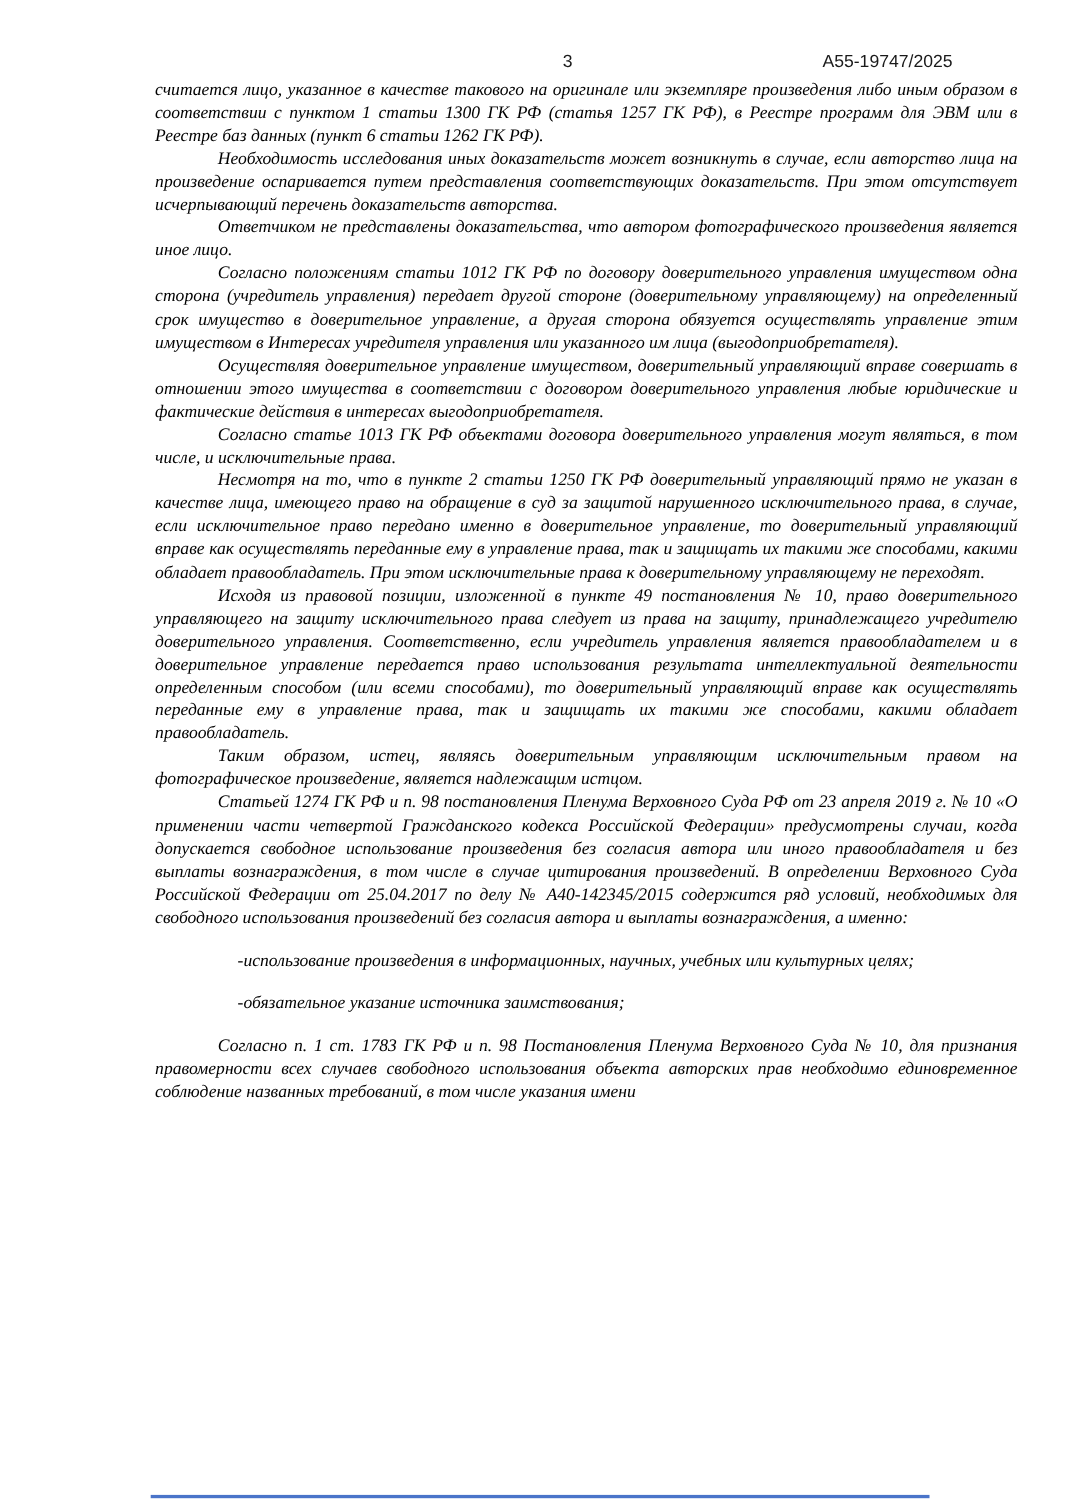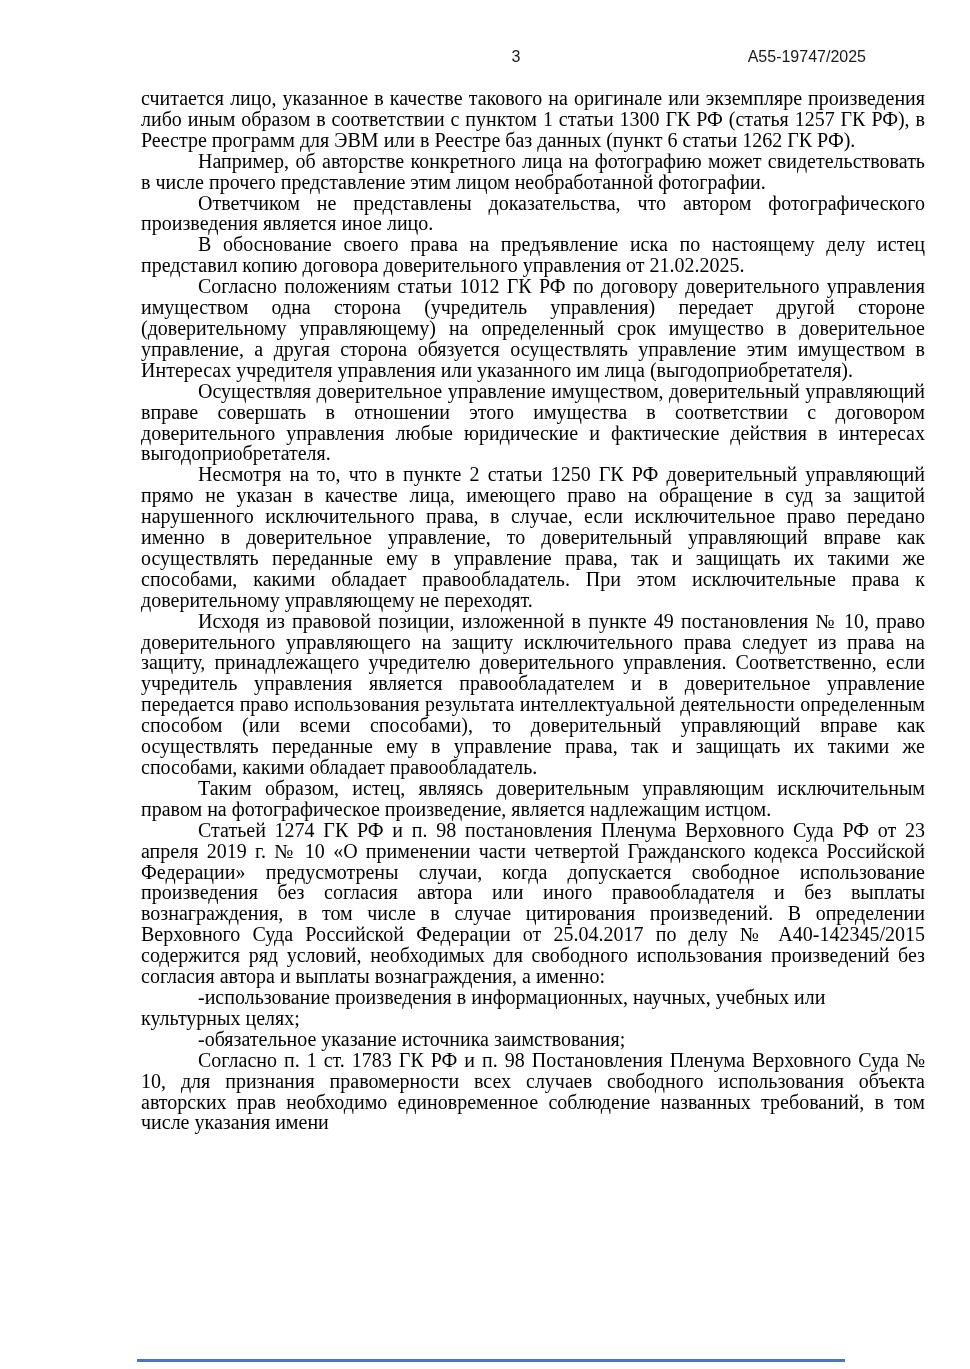"считается лицо, указанное в качестве" .doc-body { font-size: 20px -> 16px; font-style: none -> italic; top: 88px -> 72px }
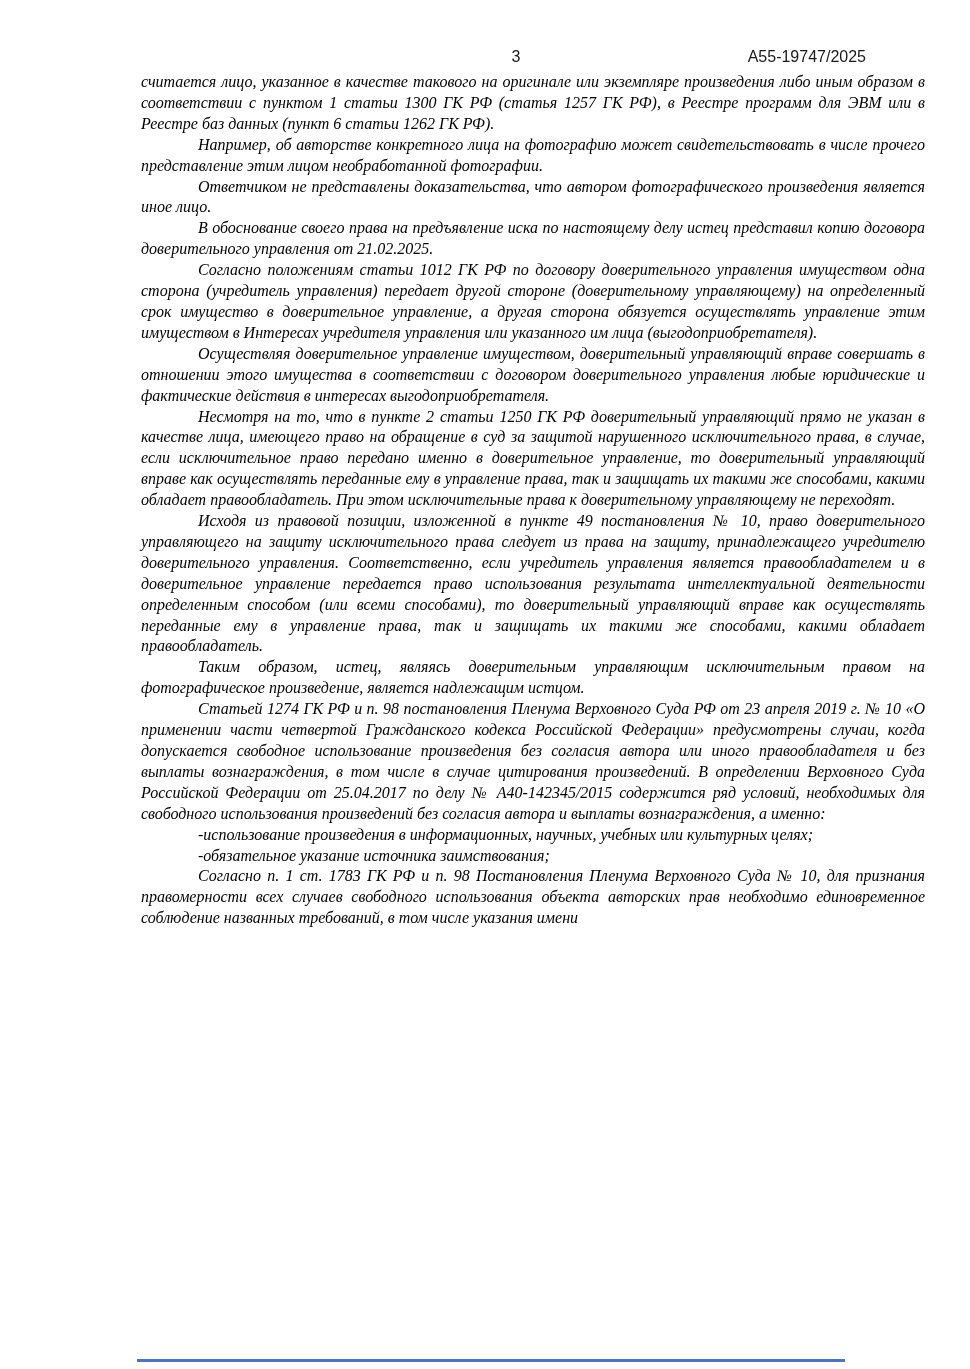"Необходимость исследования иных" p.p { html: none -> <p>Необходимость исследования иных доказательств может возникнуть в случае, если авторство лица на произведение оспаривается путем представления соответствующих доказательств. При этом отсутствует исчерпывающий перечень доказательств авторства.</p> }
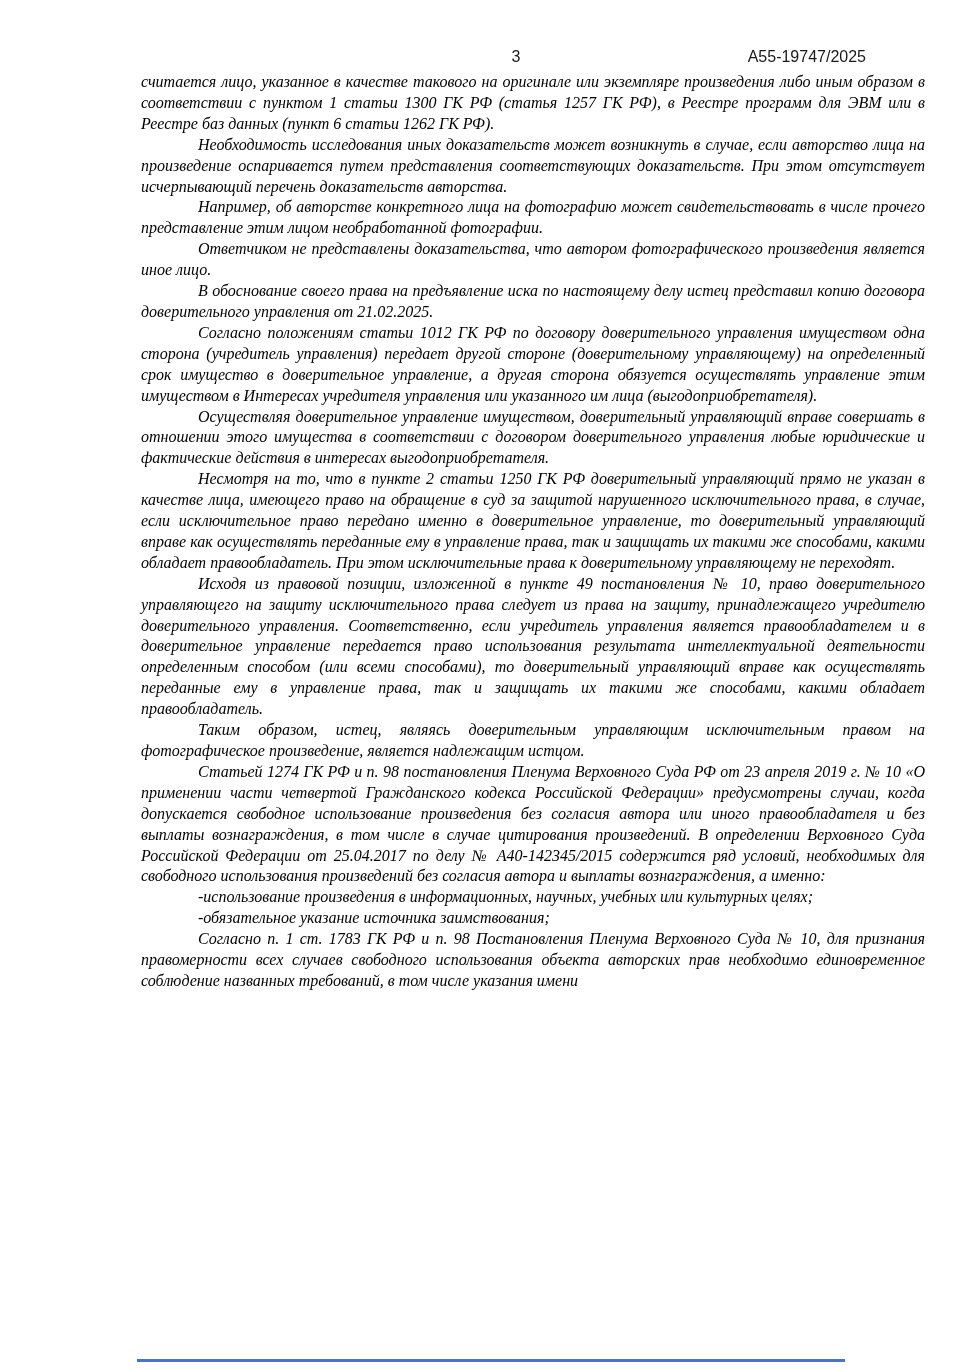"Например, об авторстве конкретного лица" p.p { html: <p>Например, об авторстве конкретного лица на фотографию может свидетельствовать в числе прочего представление этим лицом необработанной фотографии.</p> -> none }
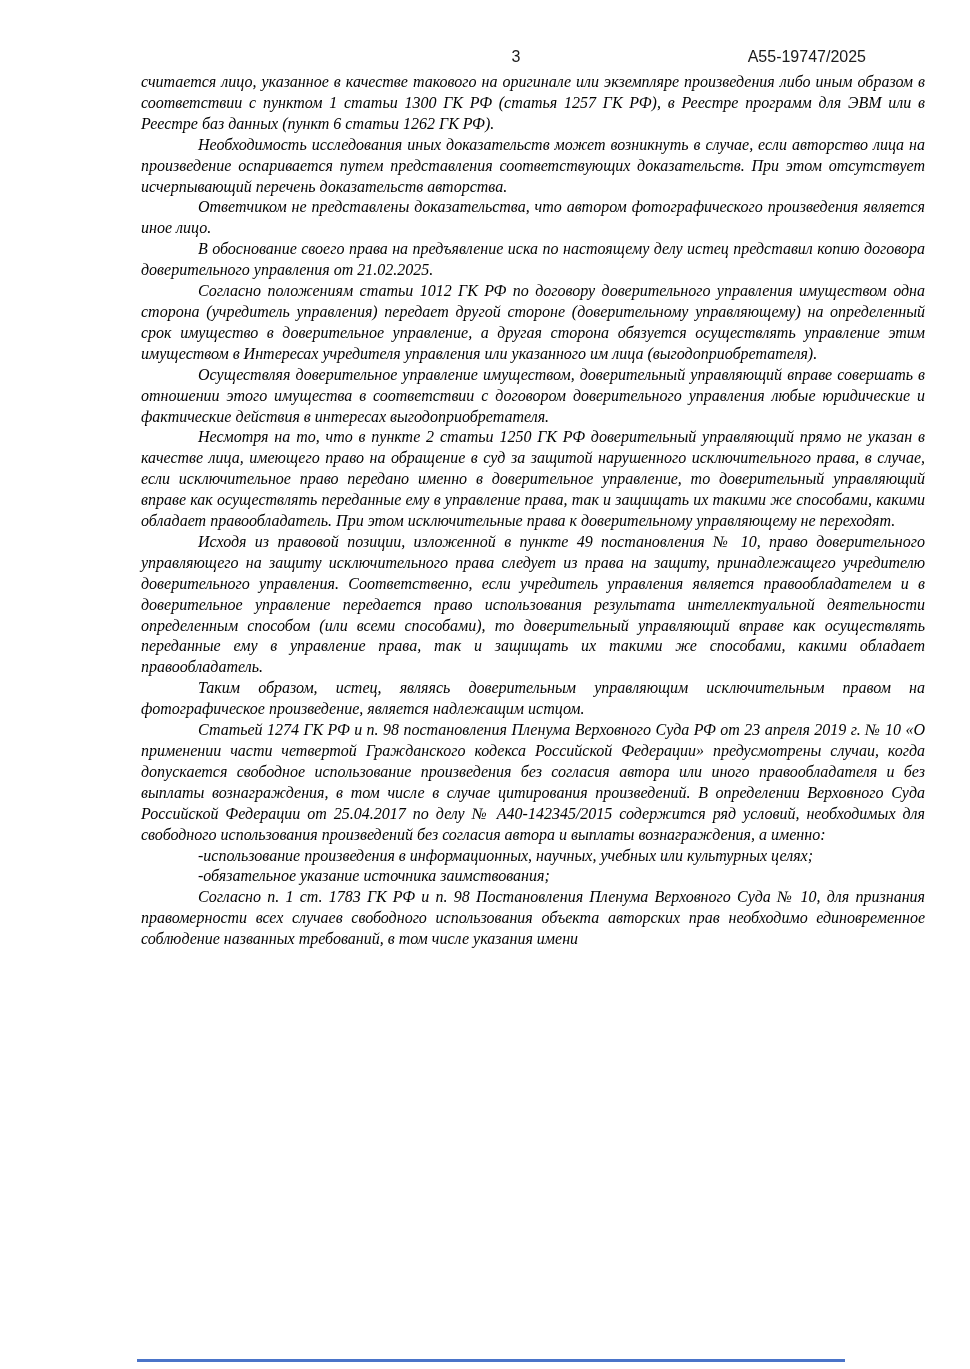"В обоснование своего права на" p.p { html: <p>В обоснование своего права на предъявление иска по настоящему делу истец представил копию договора доверительного управления от 21.02.2025.</p> -> none }
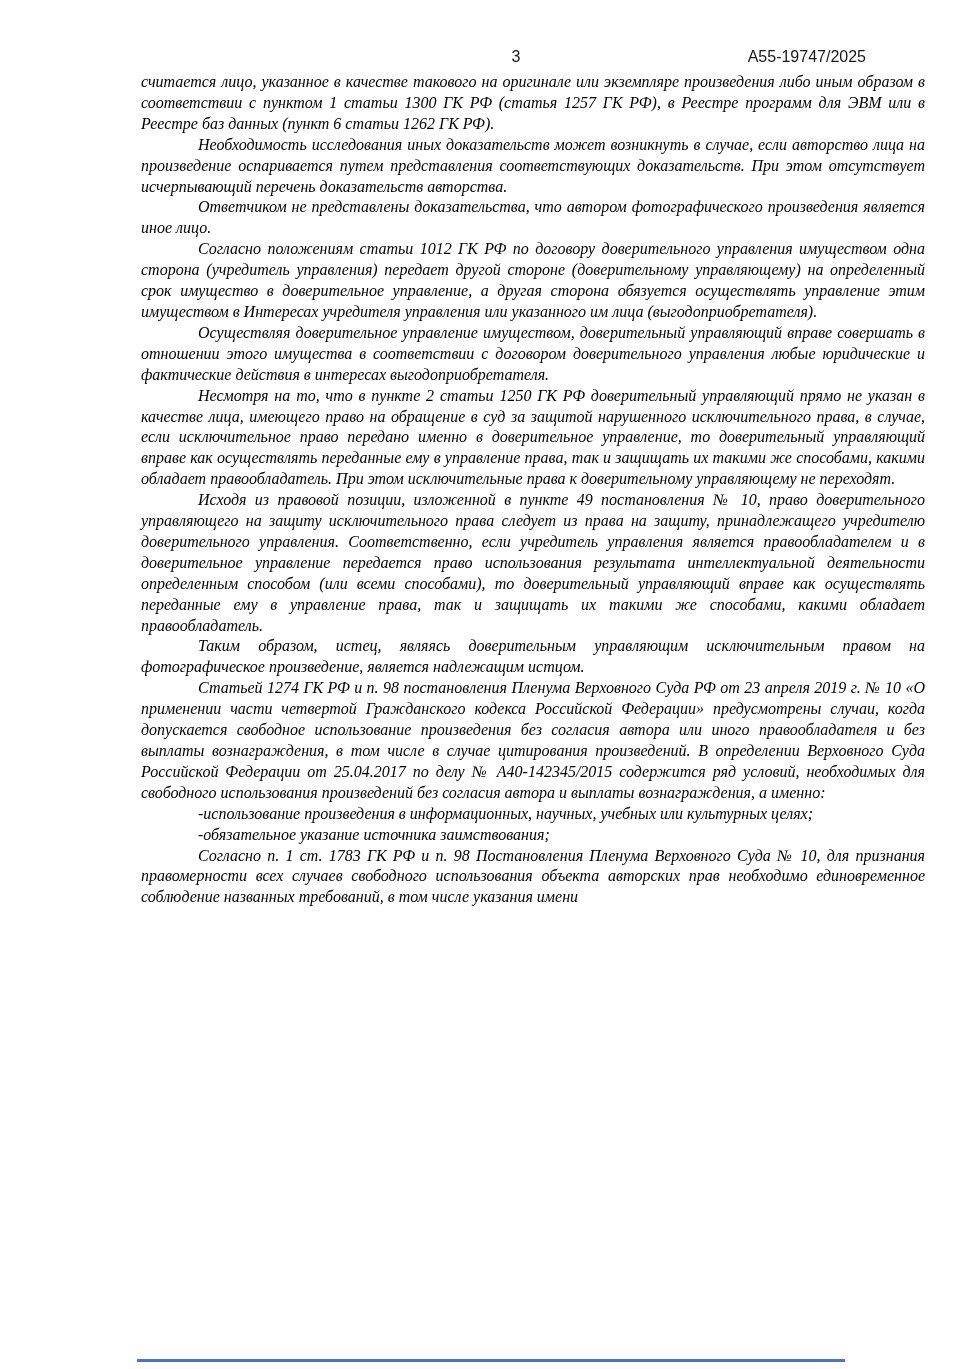"Согласно статье 1013 ГК РФ" p.p { html: none -> <p>Согласно статье 1013 ГК РФ объектами договора доверительного управления могут являться, в том числе, и исключительные права.</p> }
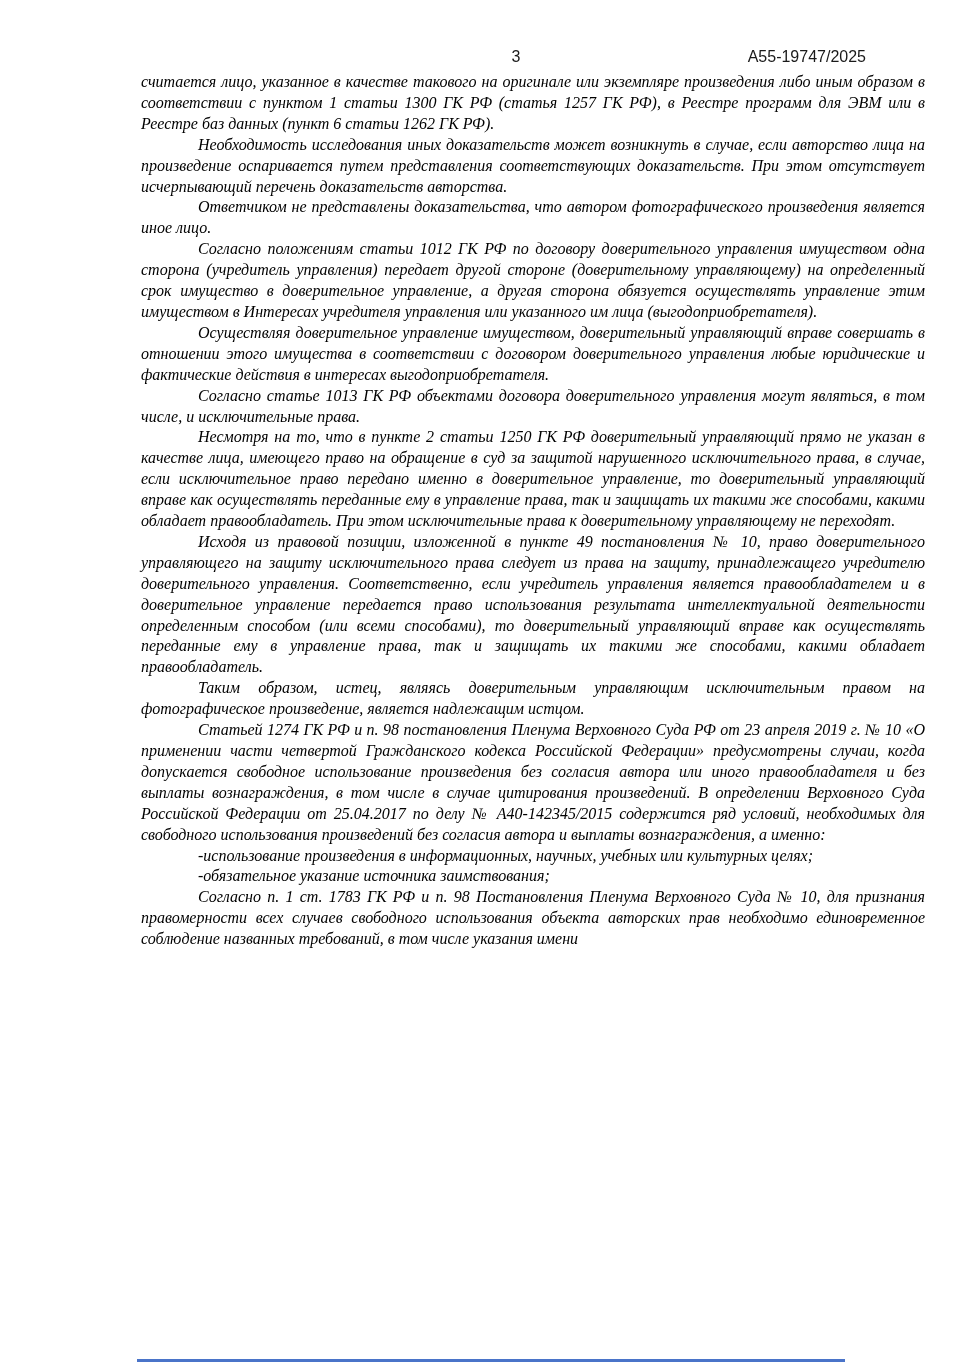"-использование произведения в" .p-list { margin: 0 -> 18px }
